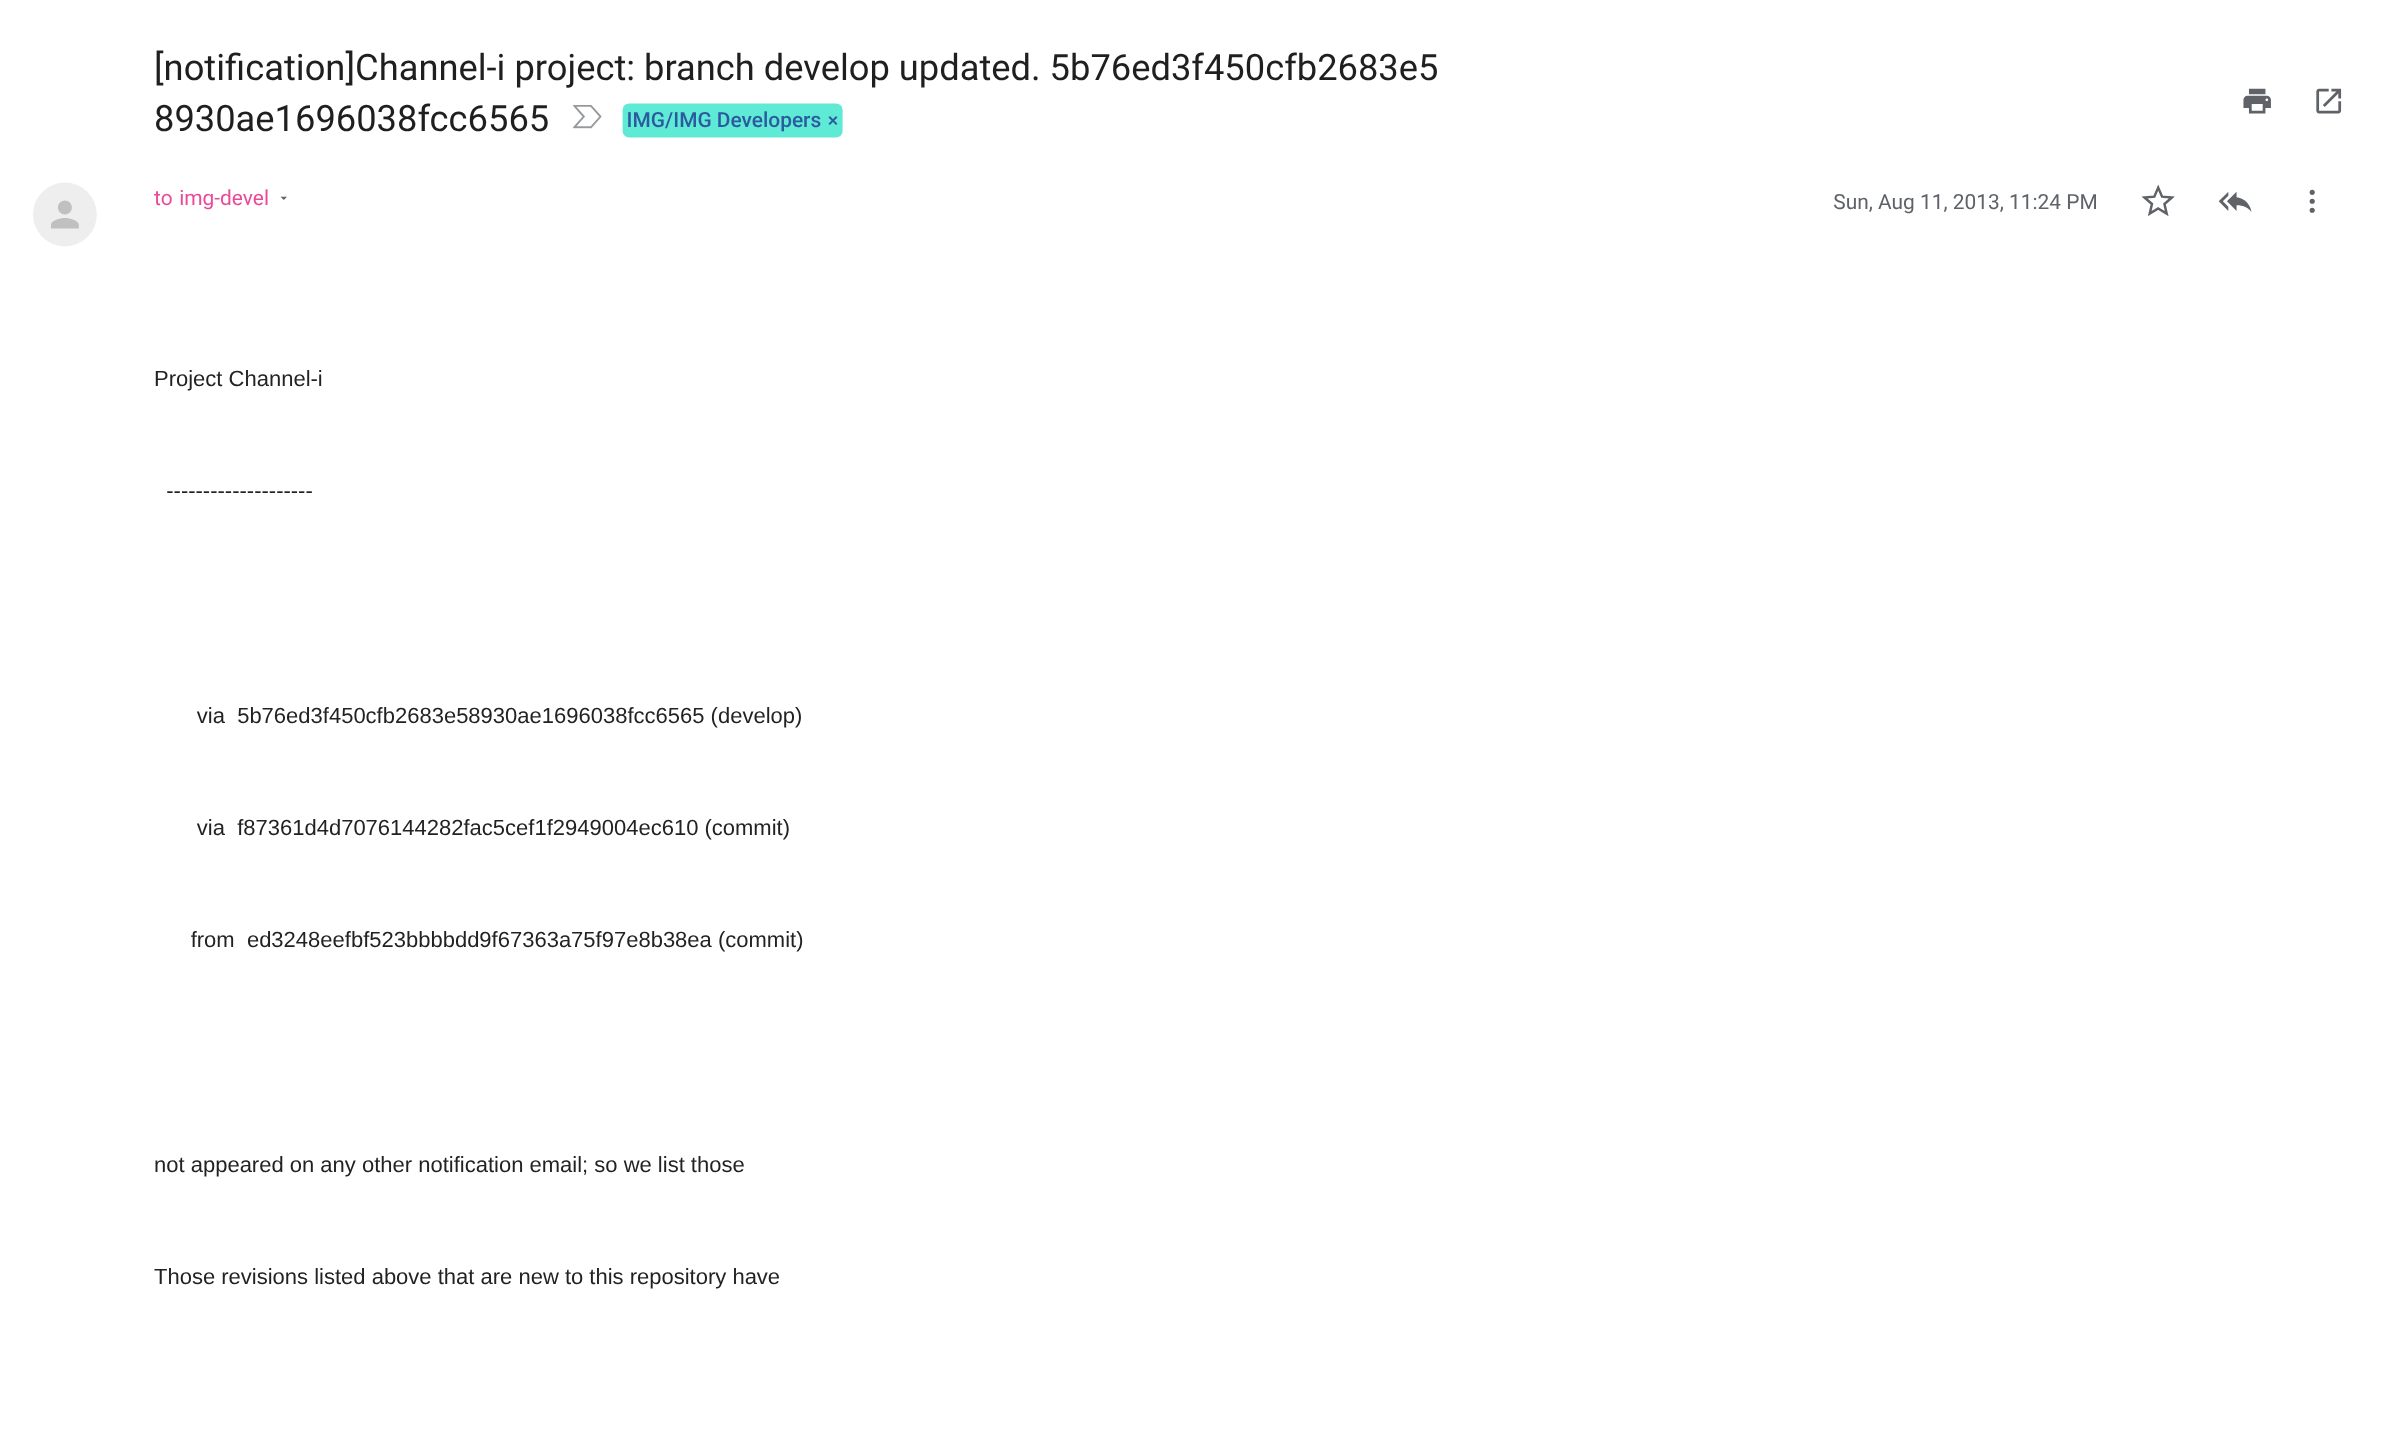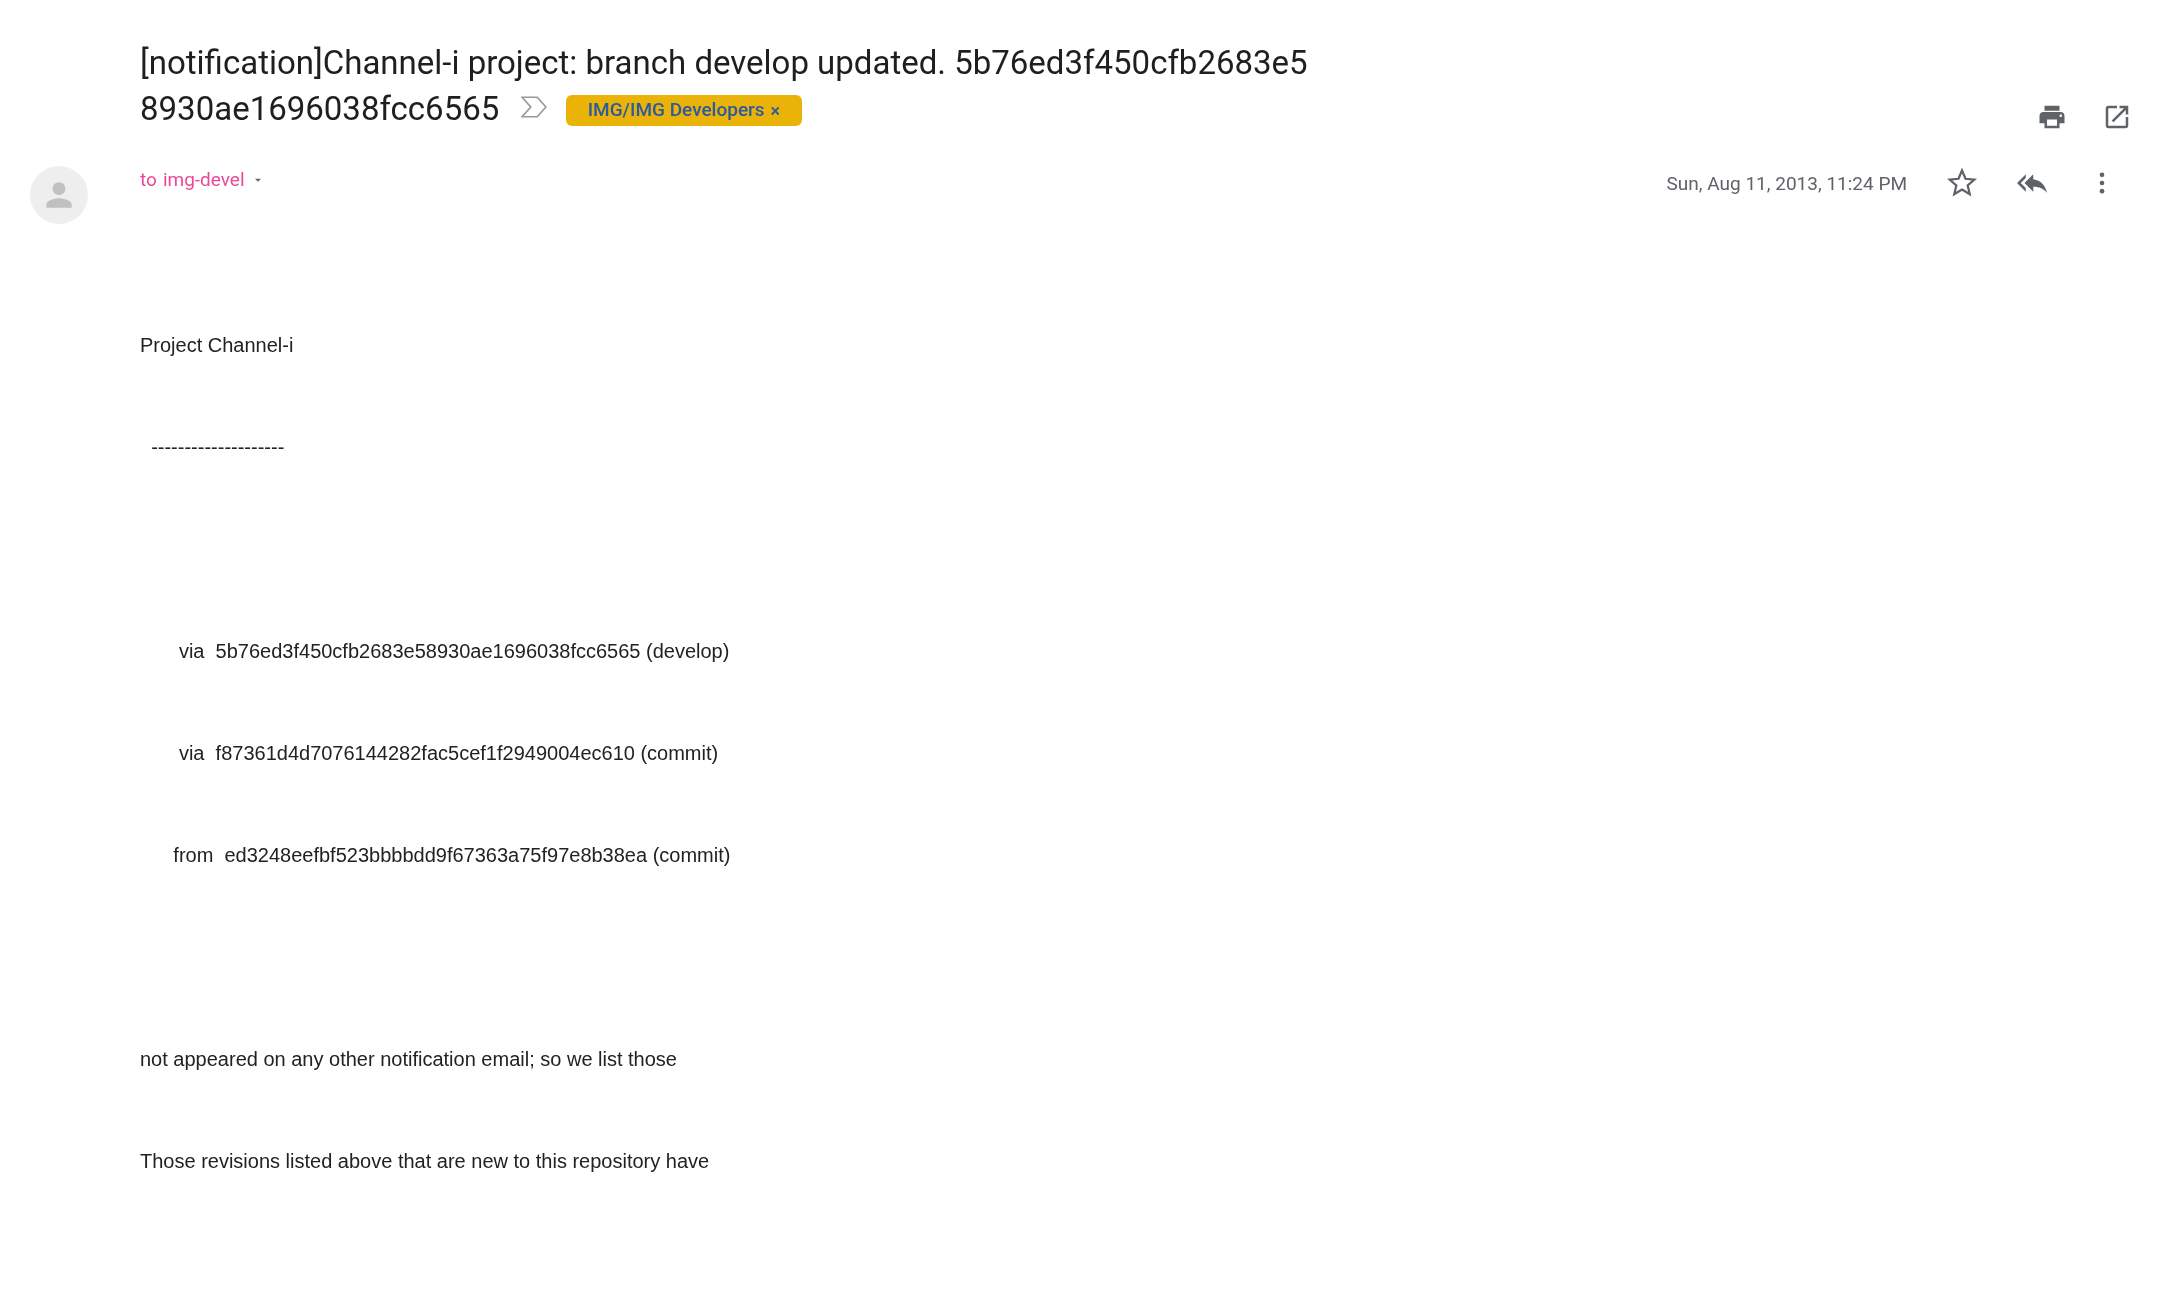"[notification]Channel-i project: branch" .subject-row { align-items: flex-end -> center }
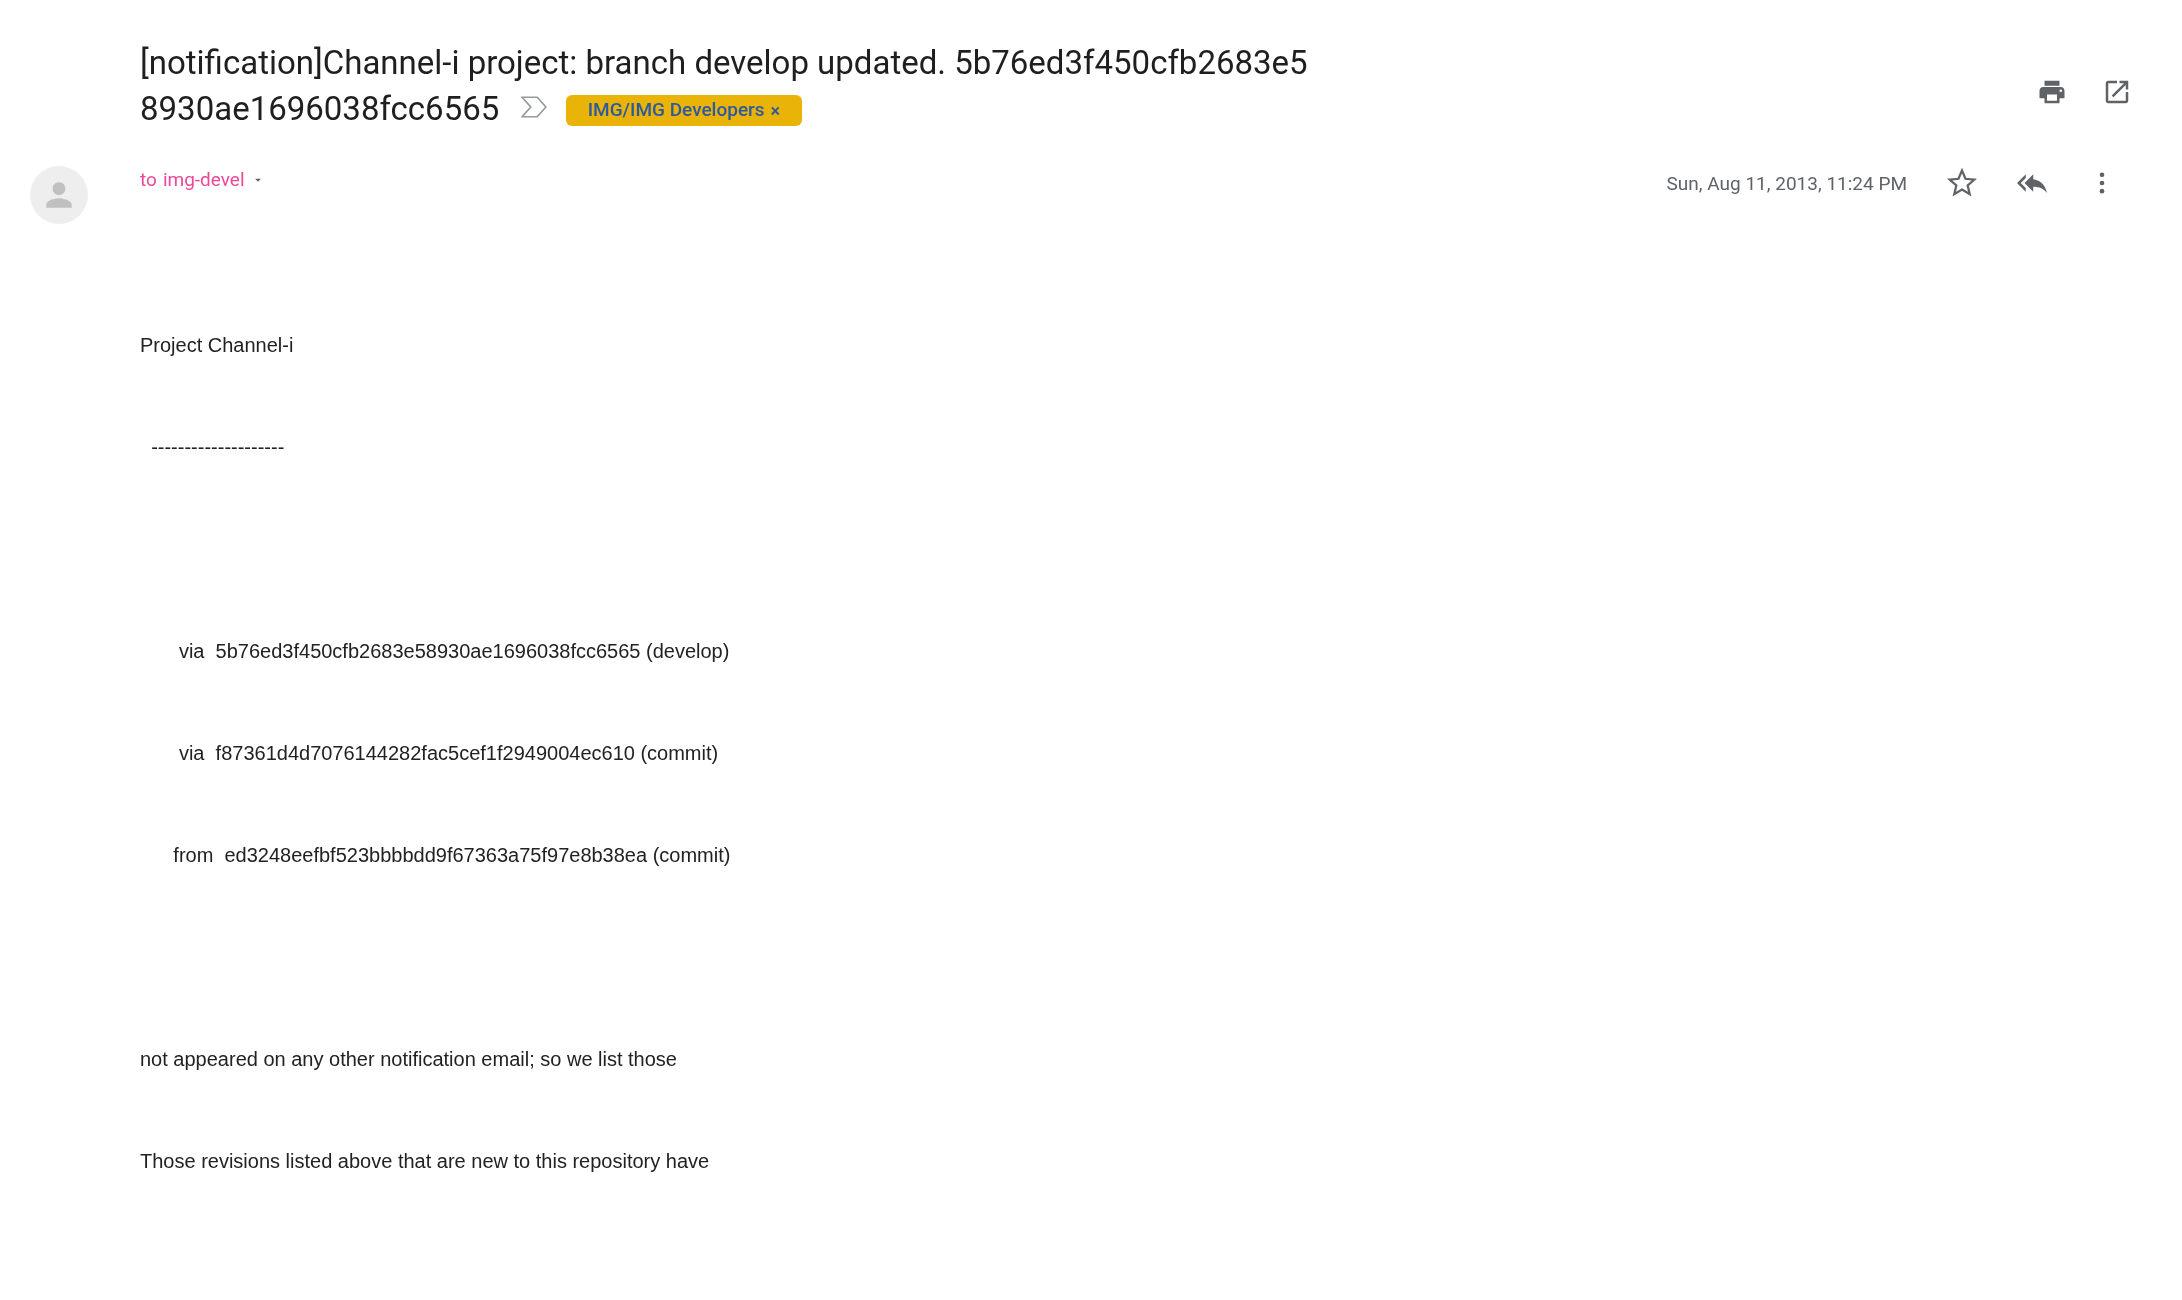"IMG/IMG Developers" .label-badge { background: #eab308 -> #5eead4; padding: 2px 22px -> 2px 4px }
